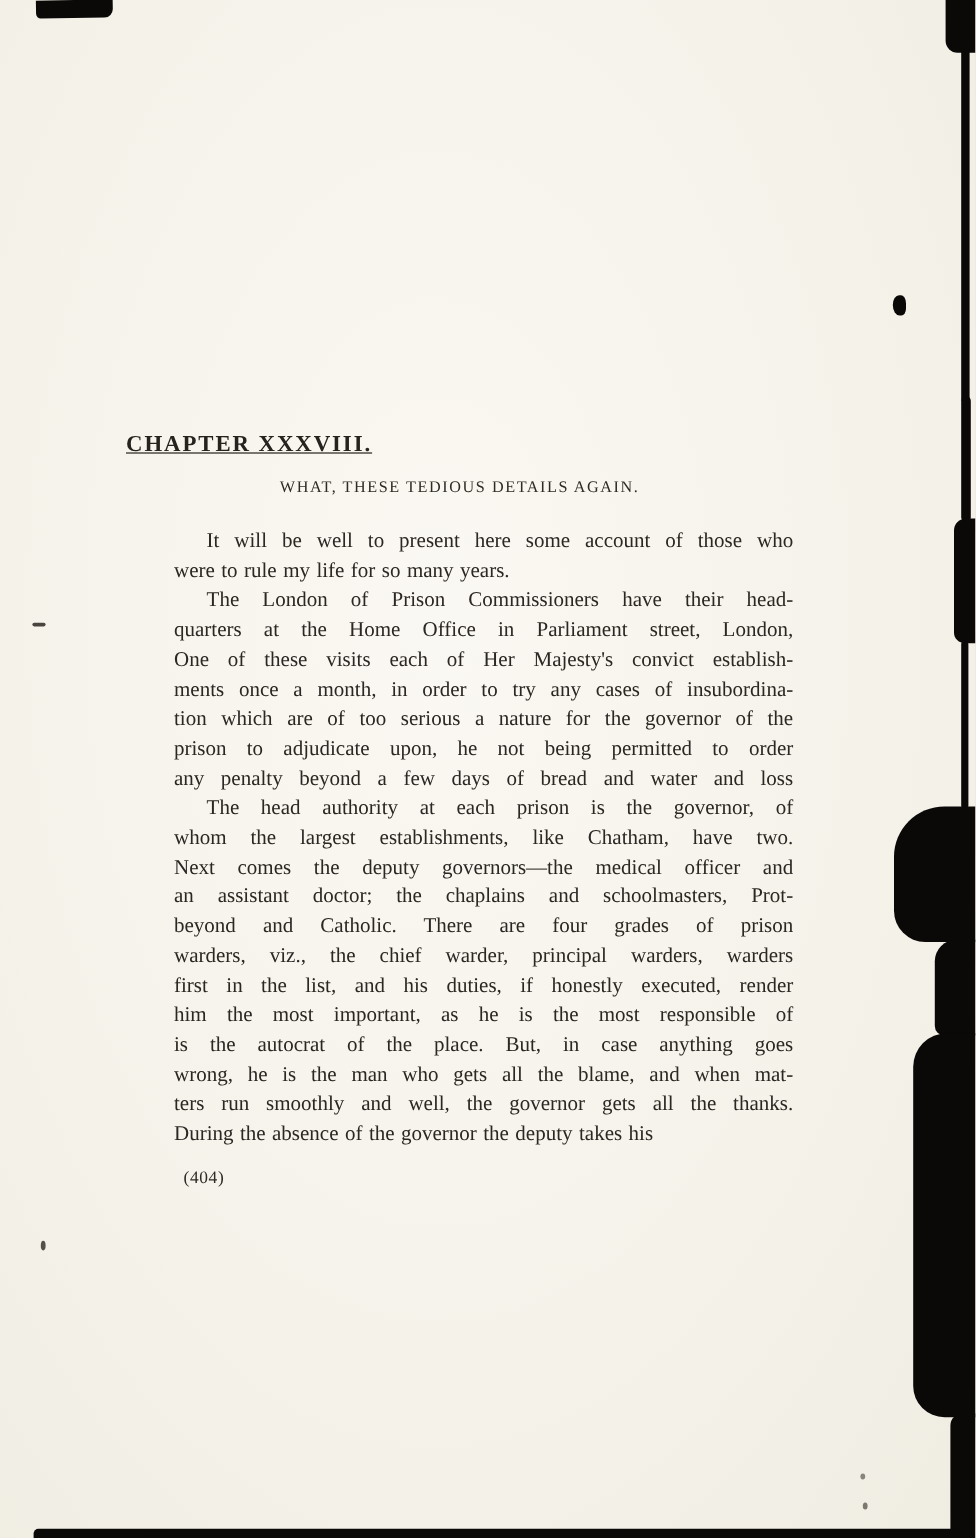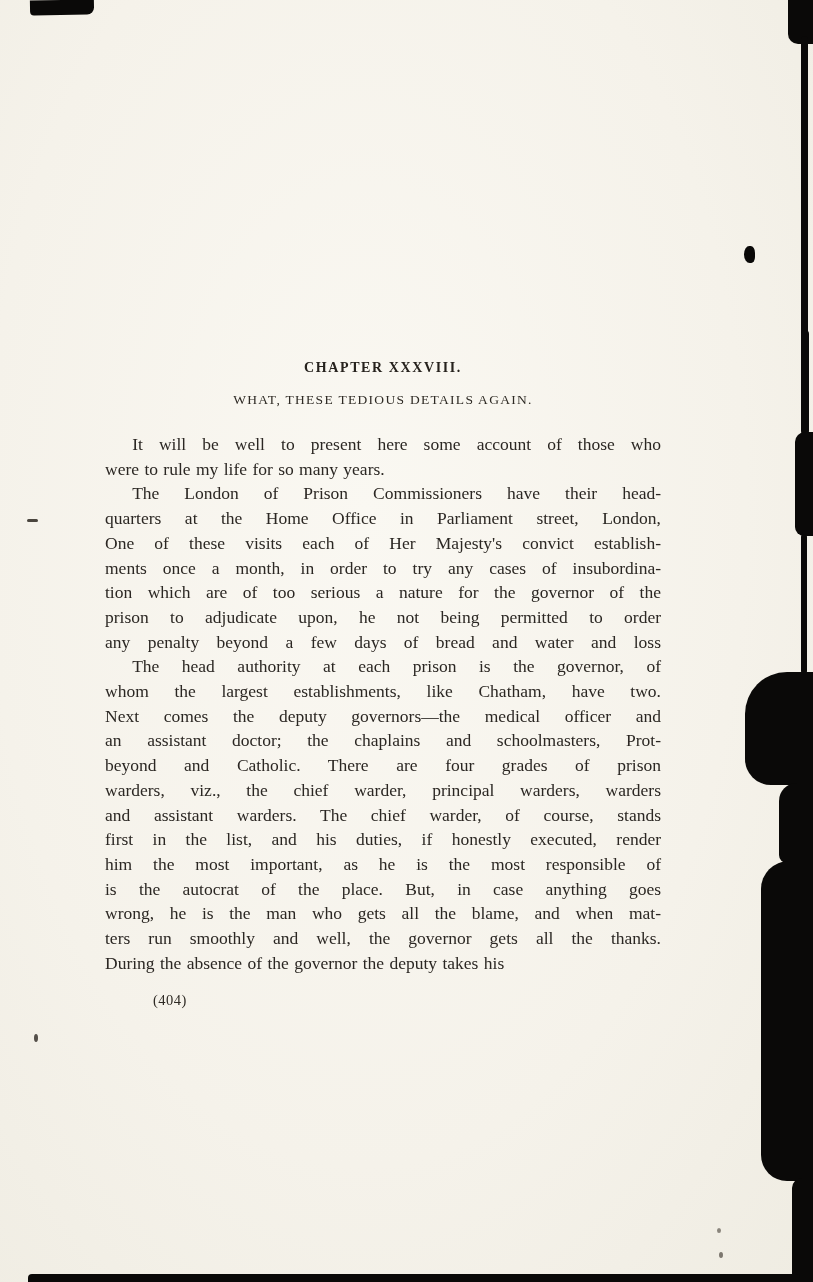"CHAPTER XXXVIII." .chapter-title { font-size: 14px -> 19px; text-align: center -> none; text-decoration: none -> underline }
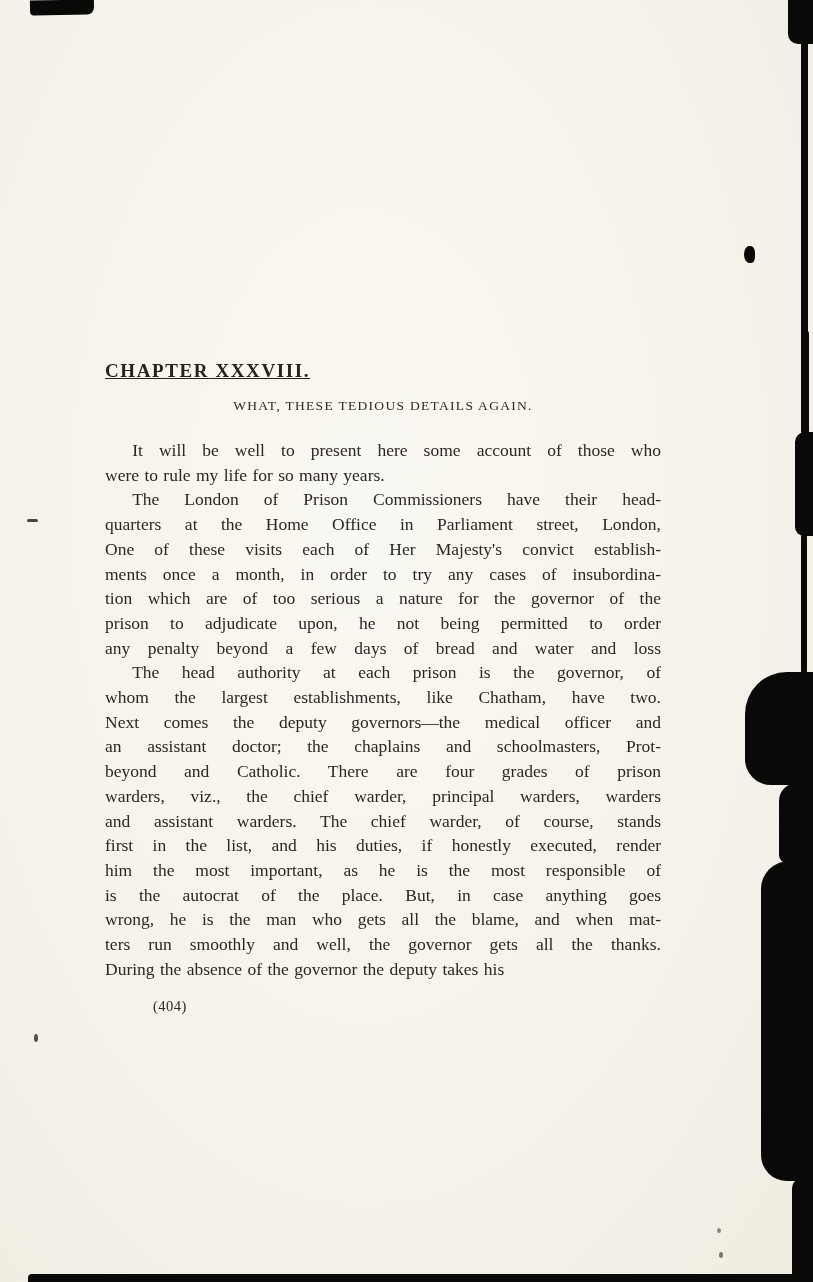"It will be well to" .body-text { margin-left: none -> 40px }
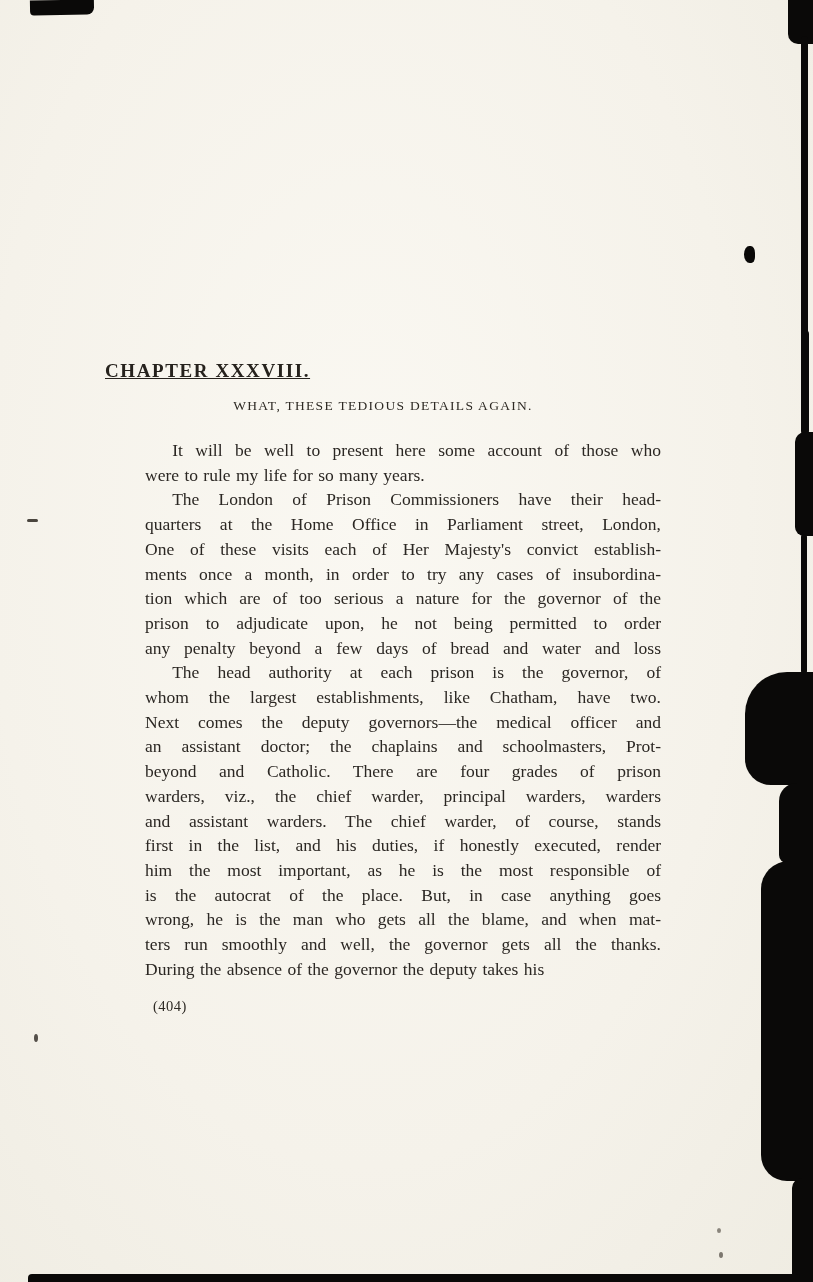"and assistant warders. The chief" div.line { html: <div>and assistant warders. The chief warder, of course, stands</div> -> none }
